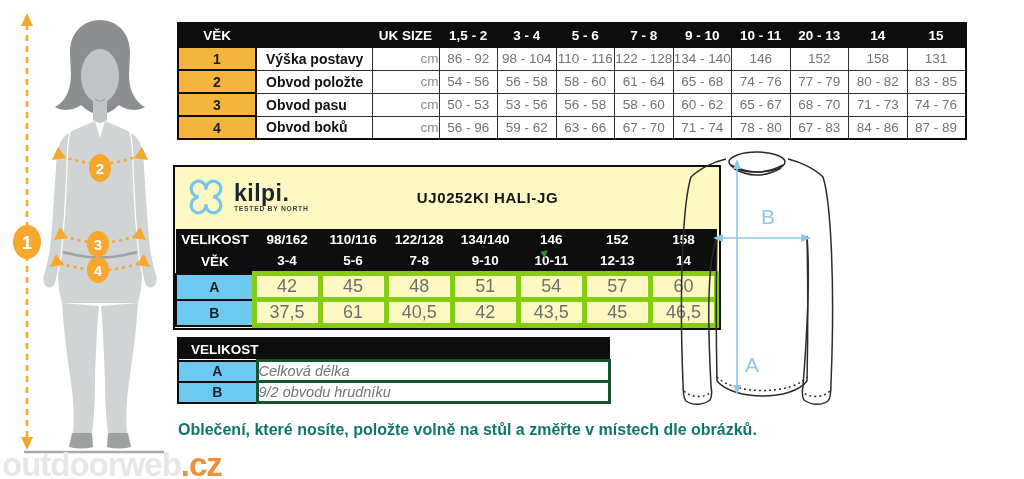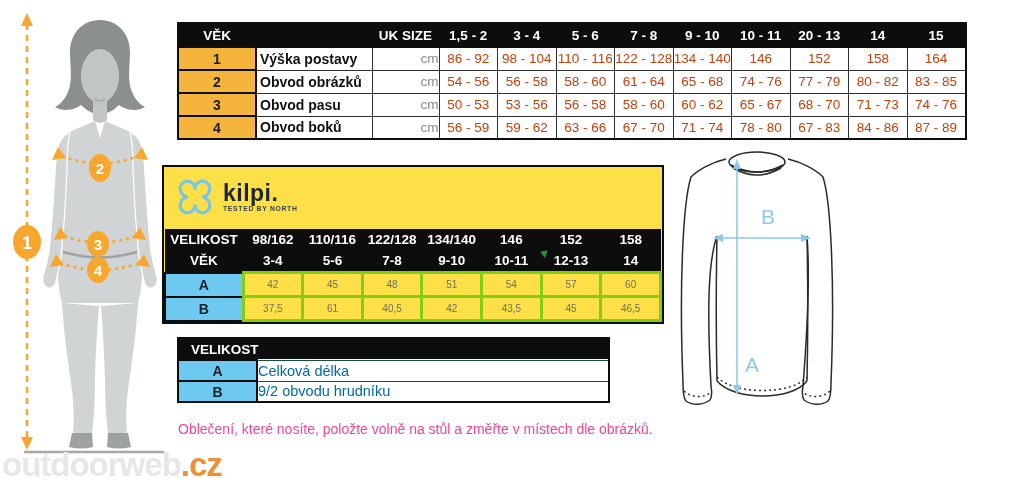"Výška postavy" .age-table td.rowlabel { padding-left: 3px -> 9px }
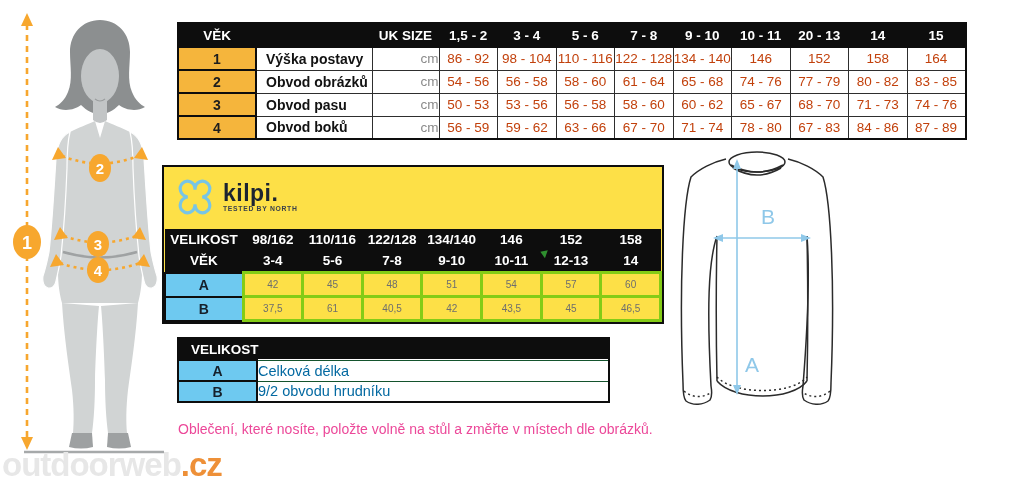"86 - 92" .age-table td { color: #c2410c -> #737373 }
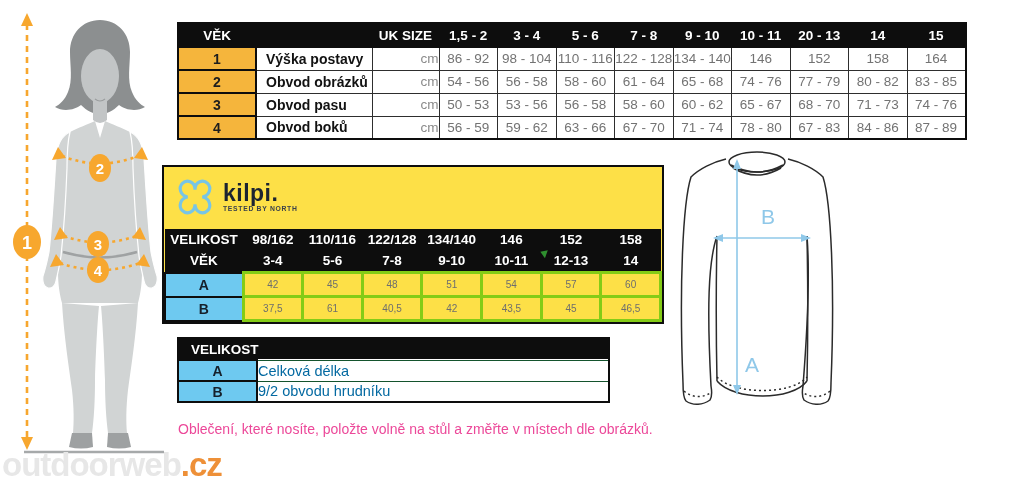"164" td { text: 164 -> 131 }
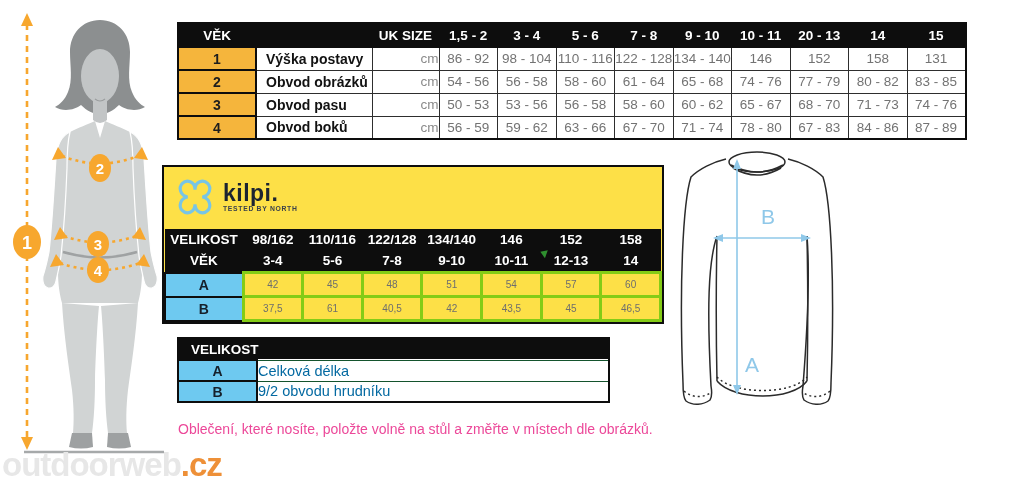"Obvod obrázků" td.rowlabel { text: obrázků -> položte }
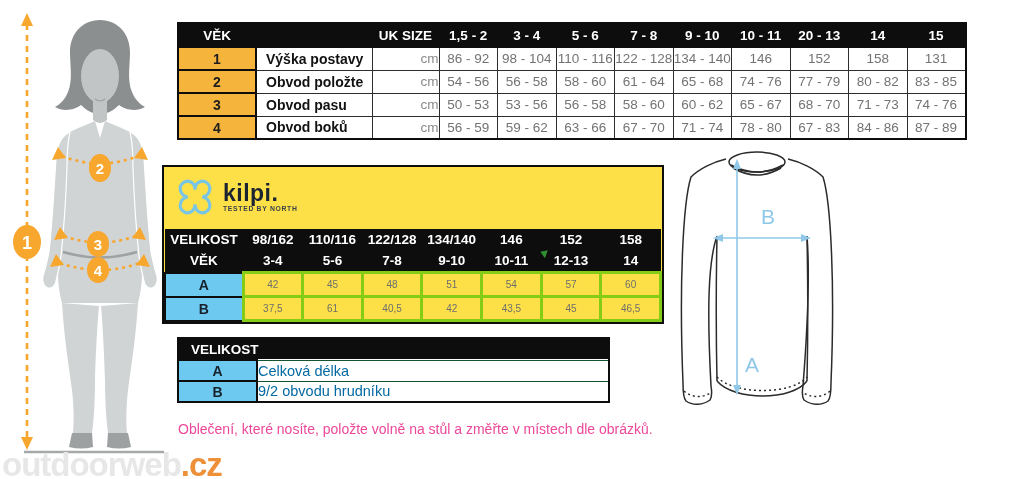"56 - 59" td { text: 59 -> 96 }
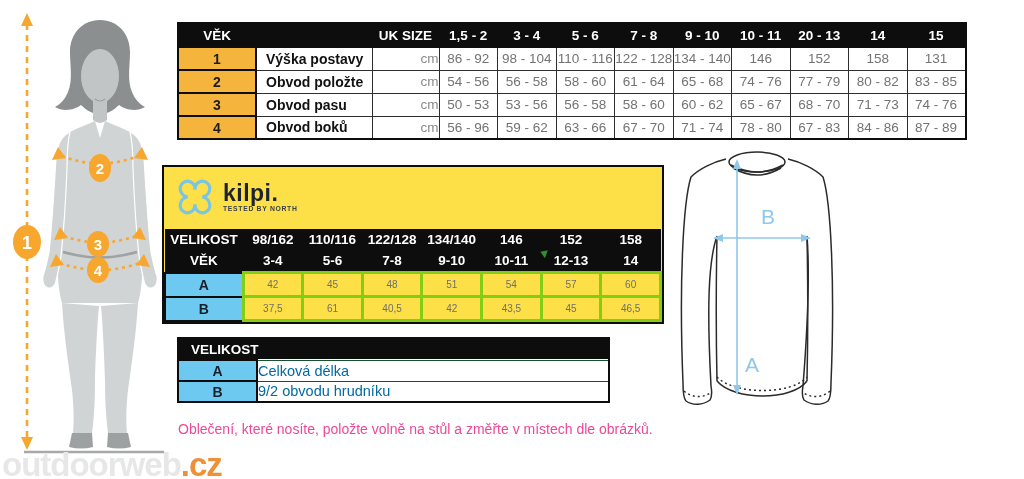"kilpi." .product-table { background: #fde047 -> #fef9c3; left: 162px -> 173px; width: 502px -> 548px }
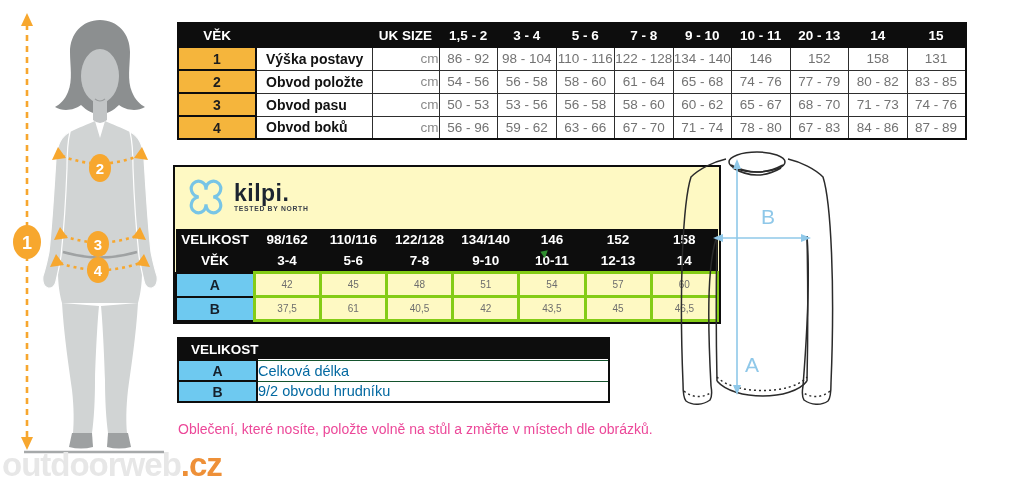"UJ0252KI HALI-JG" div.pt-code { html: none -> <div>UJ0252KI HALI-JG</div> }
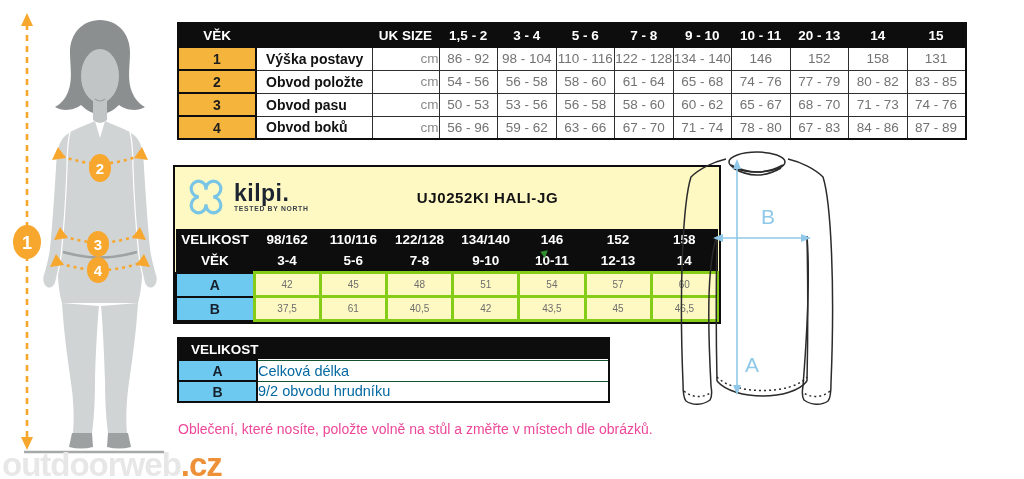"42" .pt-val { border: 3px solid #84cc16 -> 5px solid #84cc16; font-size: 10px -> 18px }
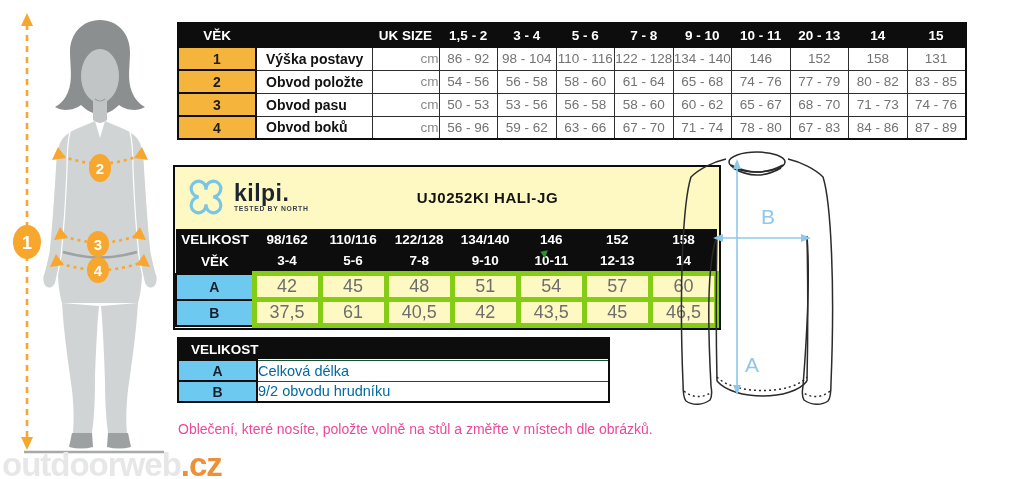"Celková délka" .lg-desc { border: 1px solid #14532d -> 3px solid #14532d; color: #0369a1 -> #737373; font-style: none -> italic }
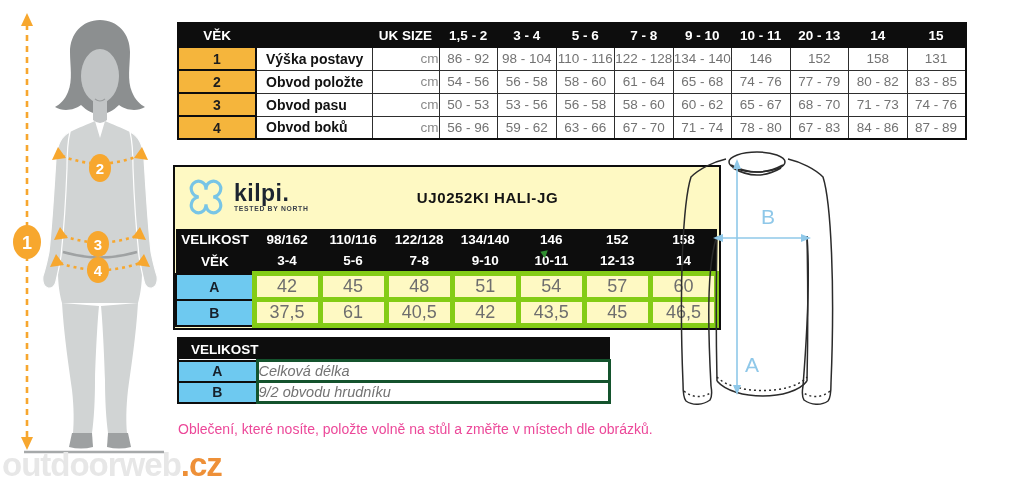"Oblečení, které nosíte, položte volně" .notes { color: #ec4899 -> #0f766e; font-size: 14px -> 16px; font-weight: 400 -> 700 }
